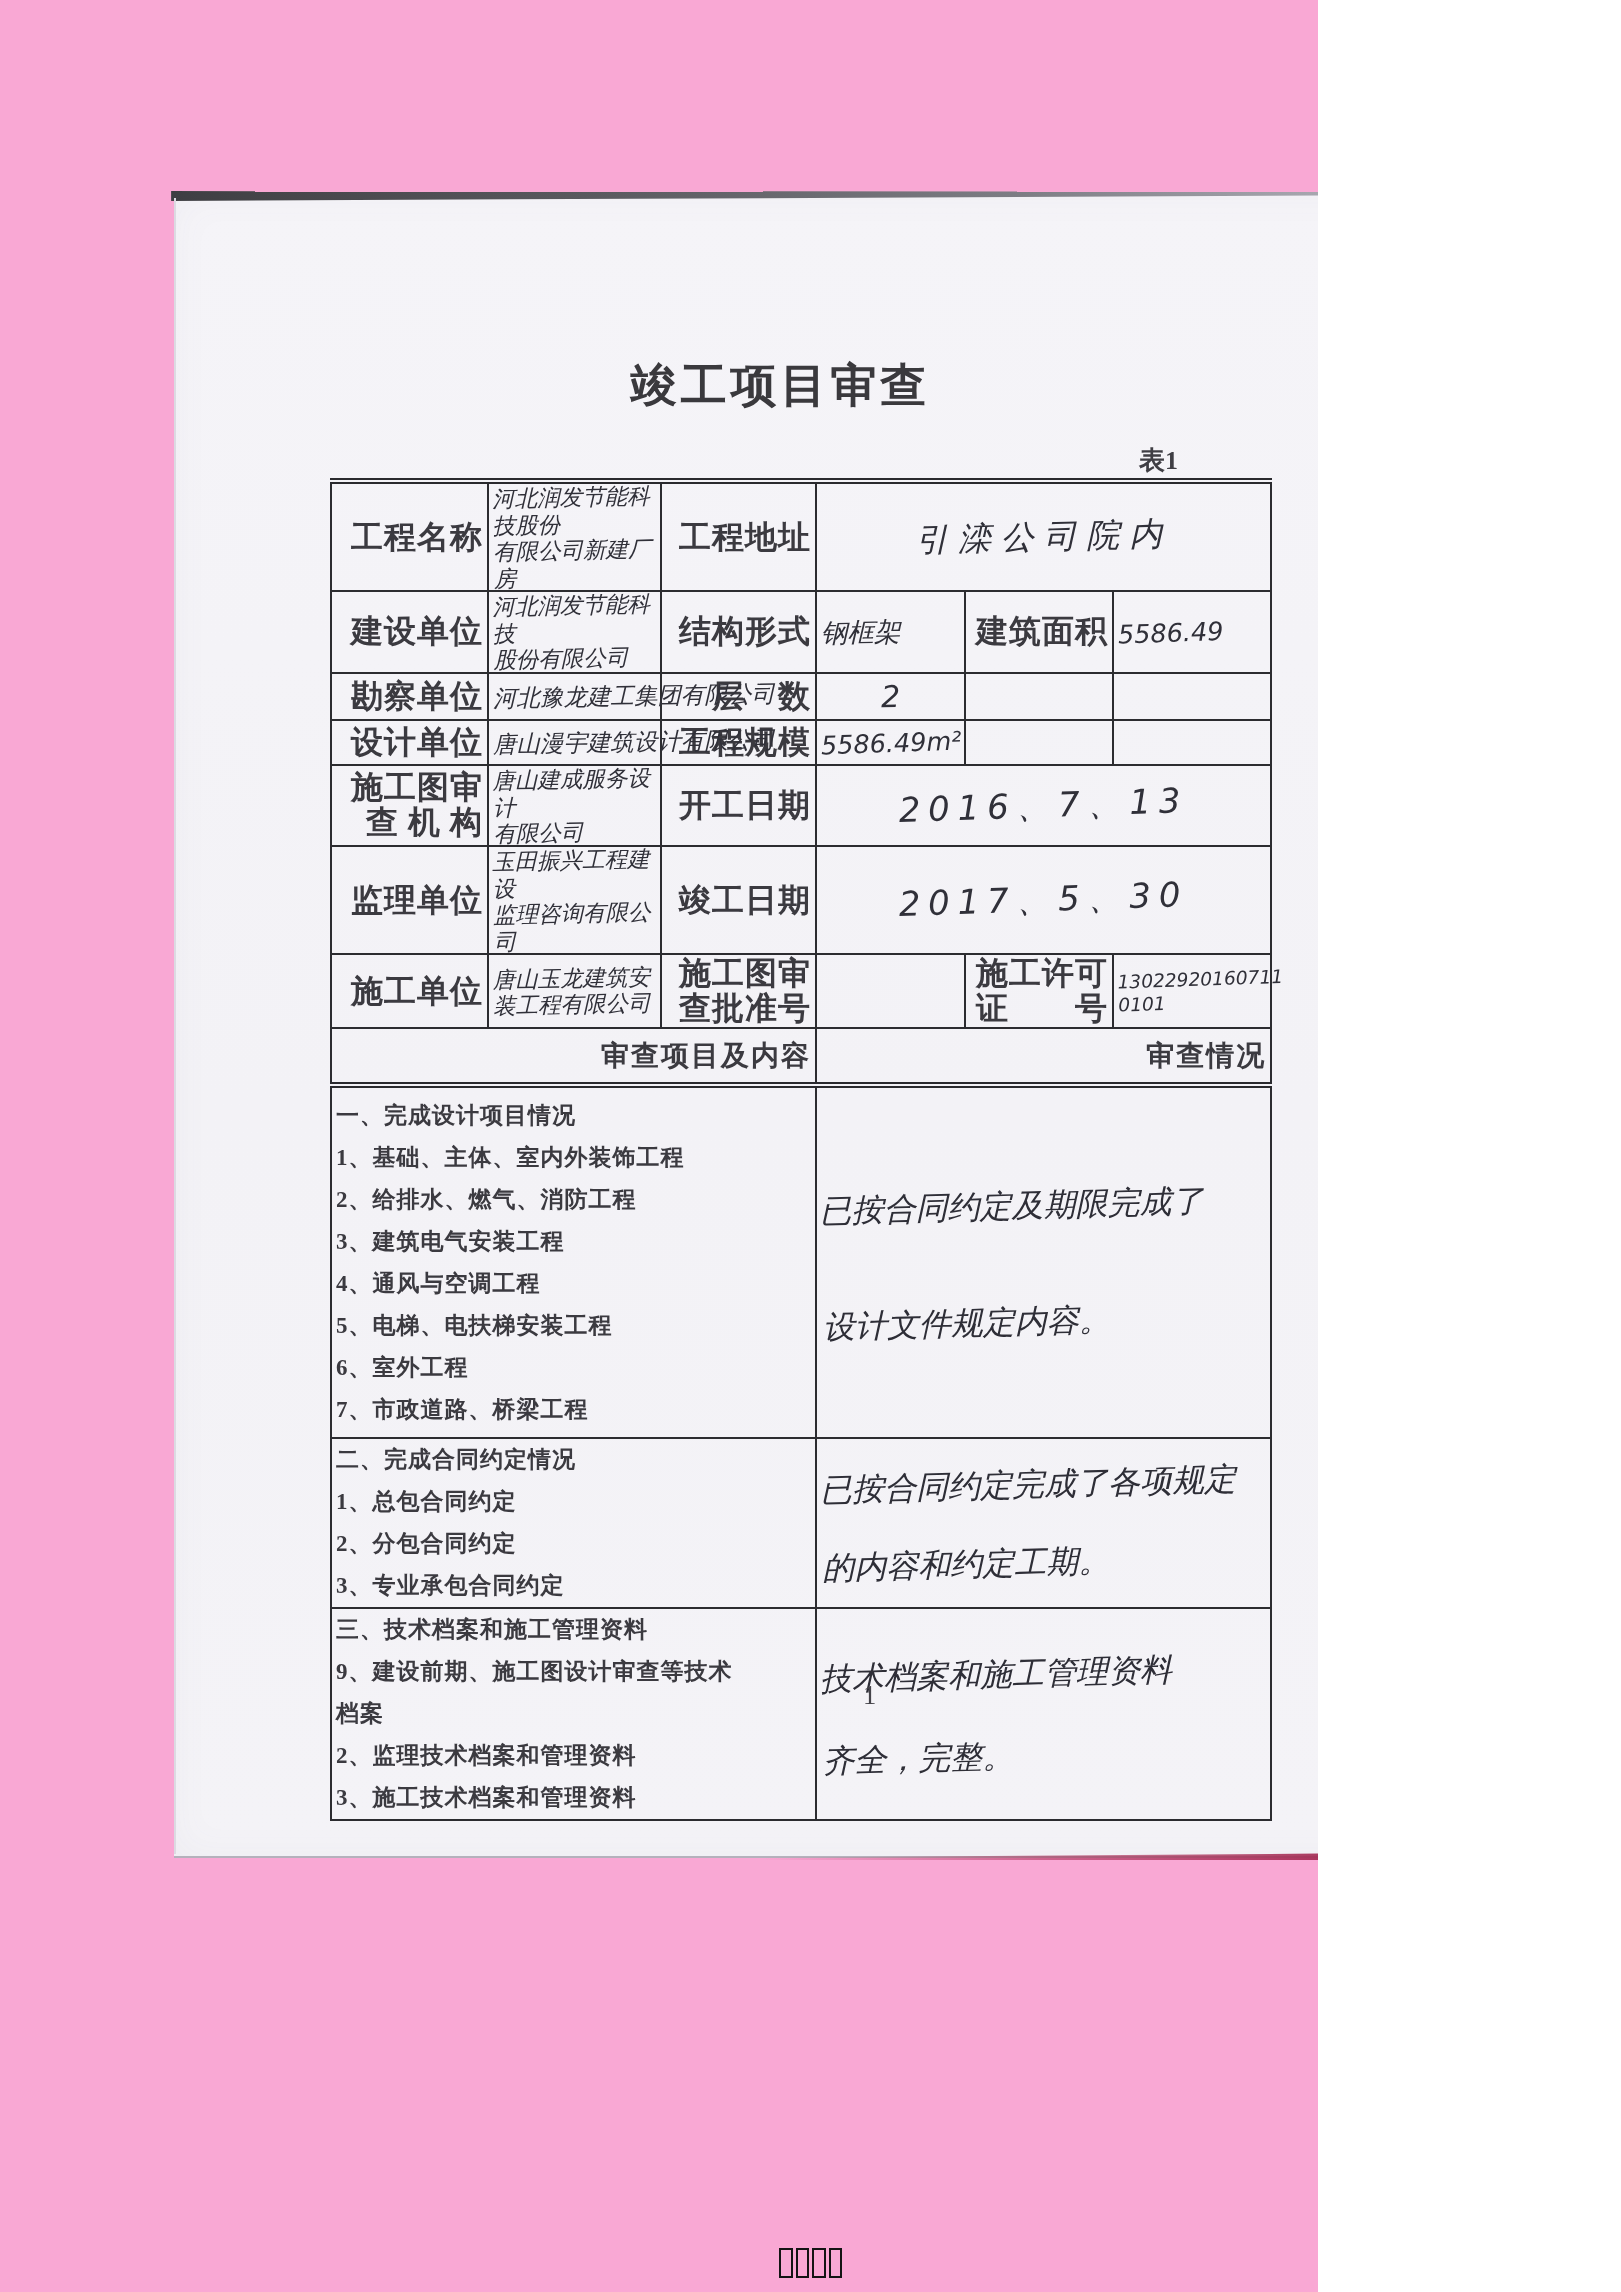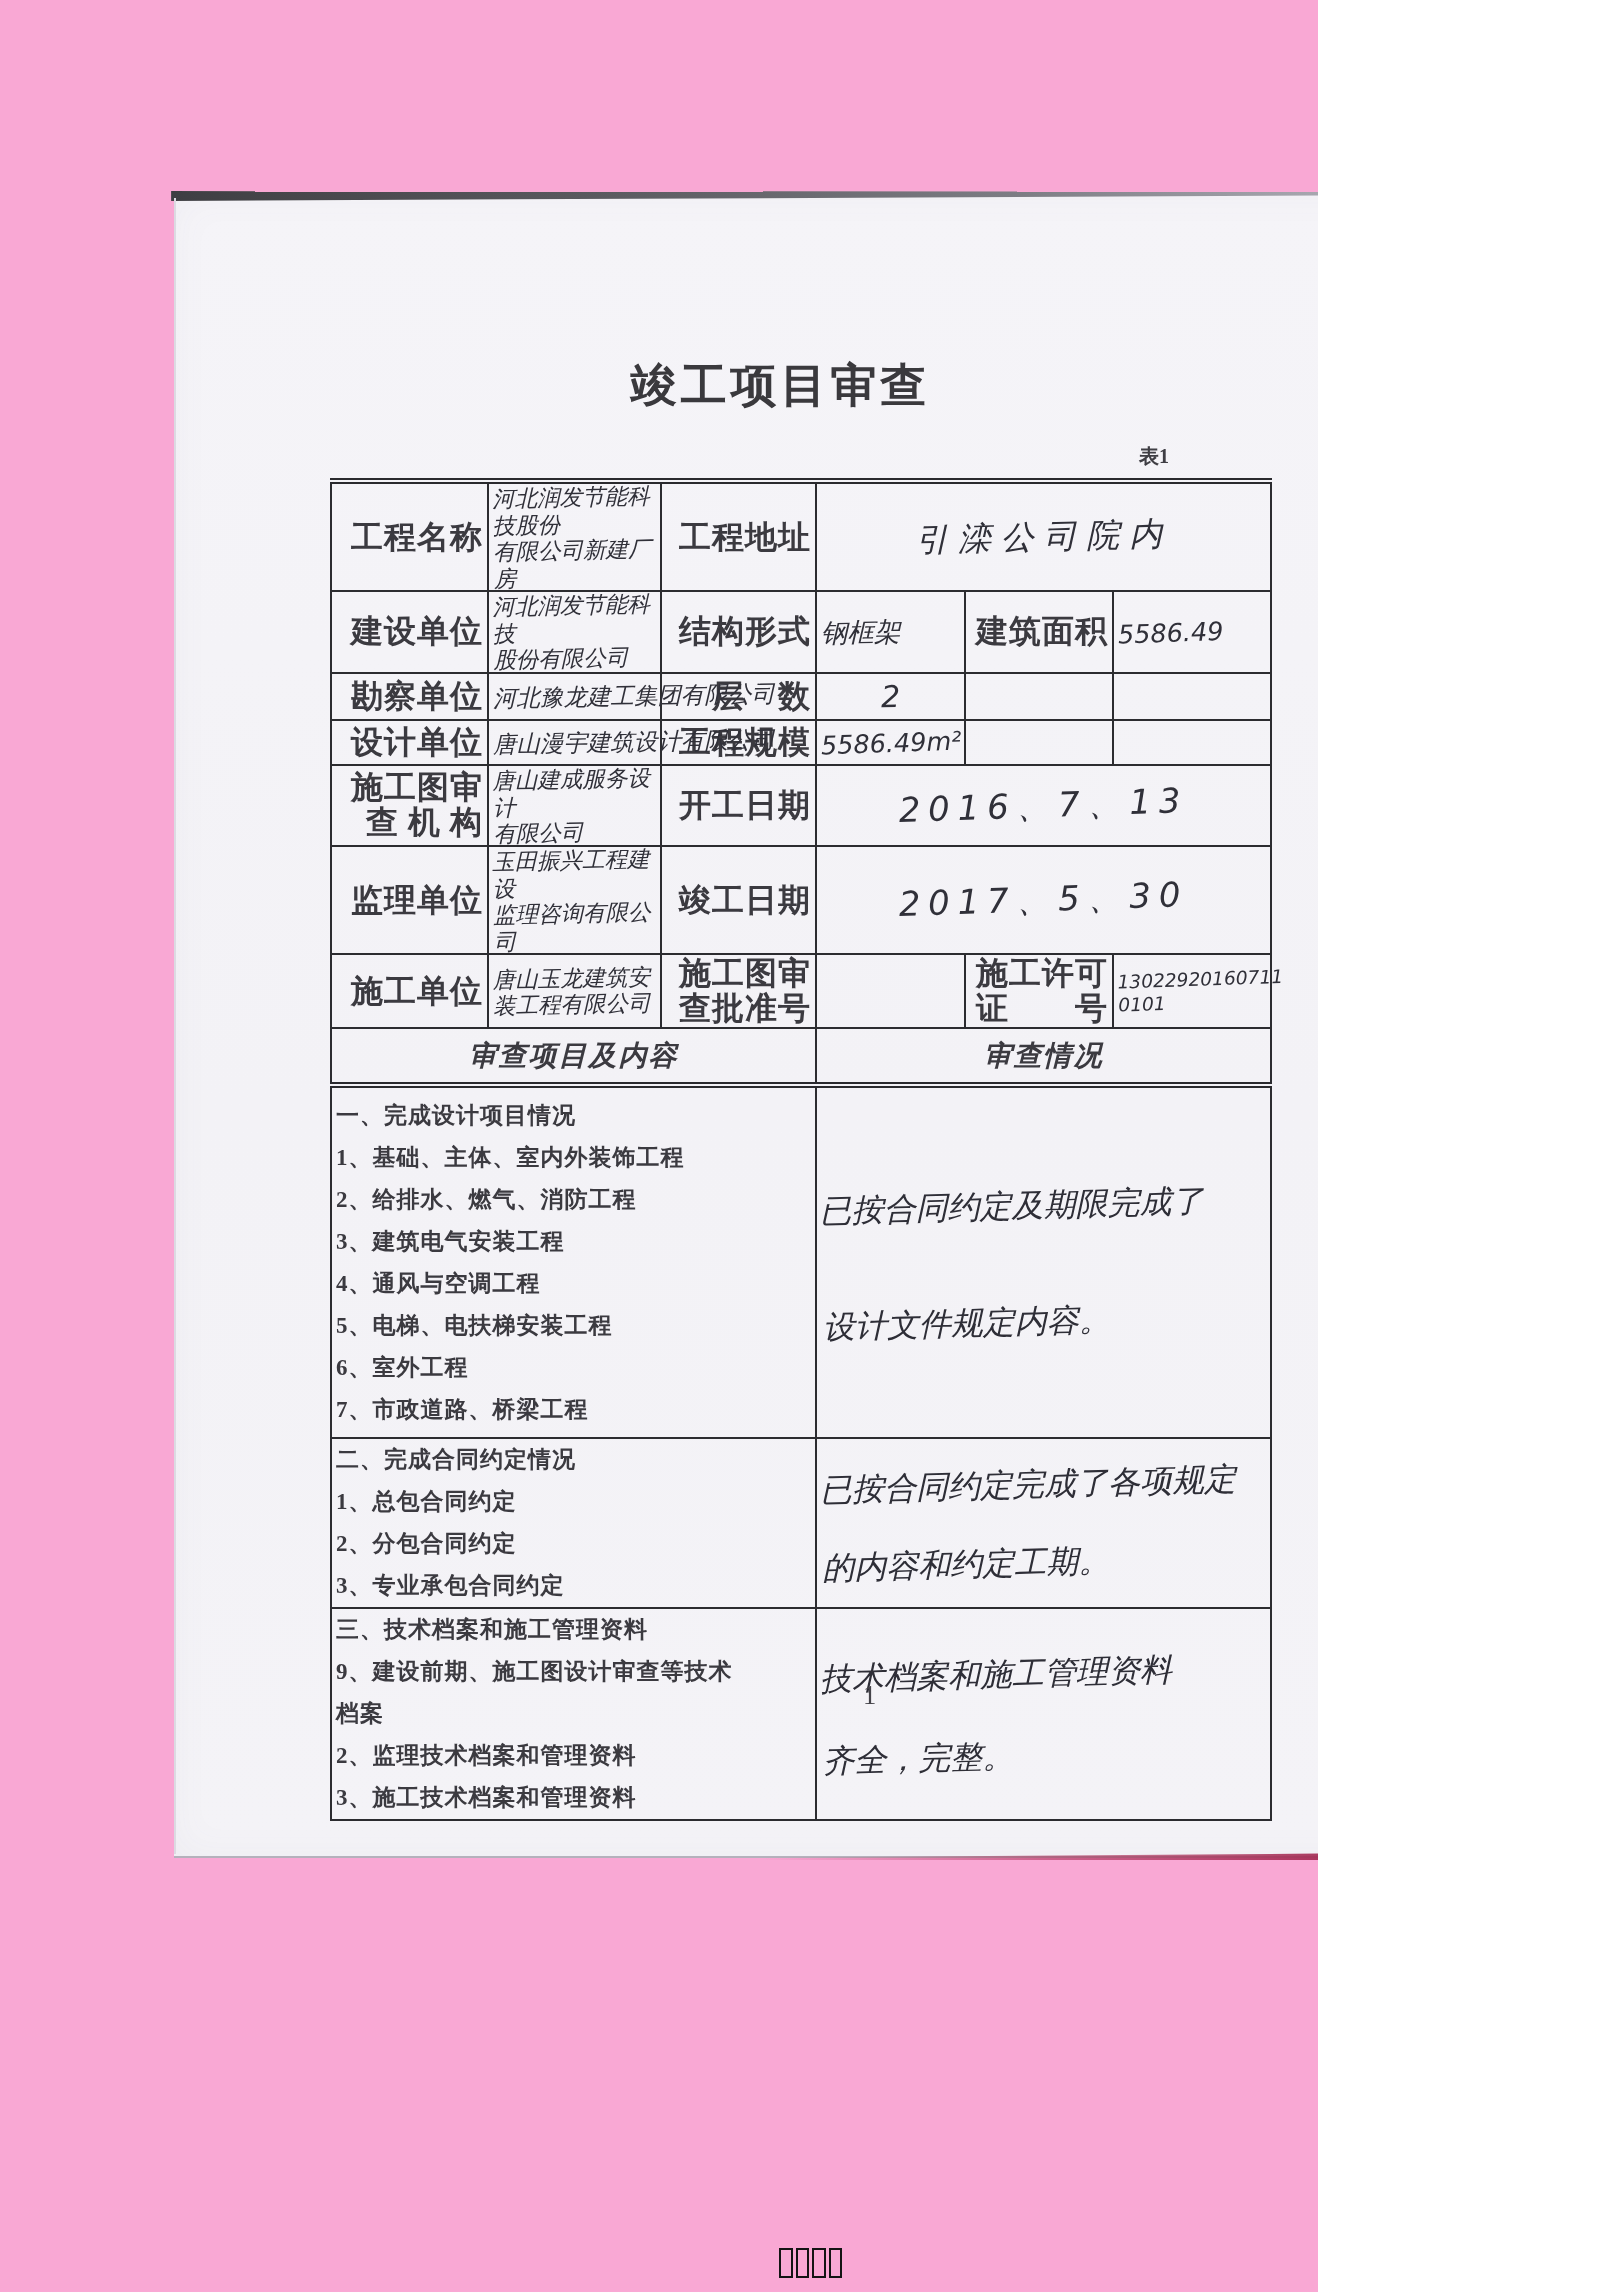"表1" .table-tag { font-size: 20px -> 26px }
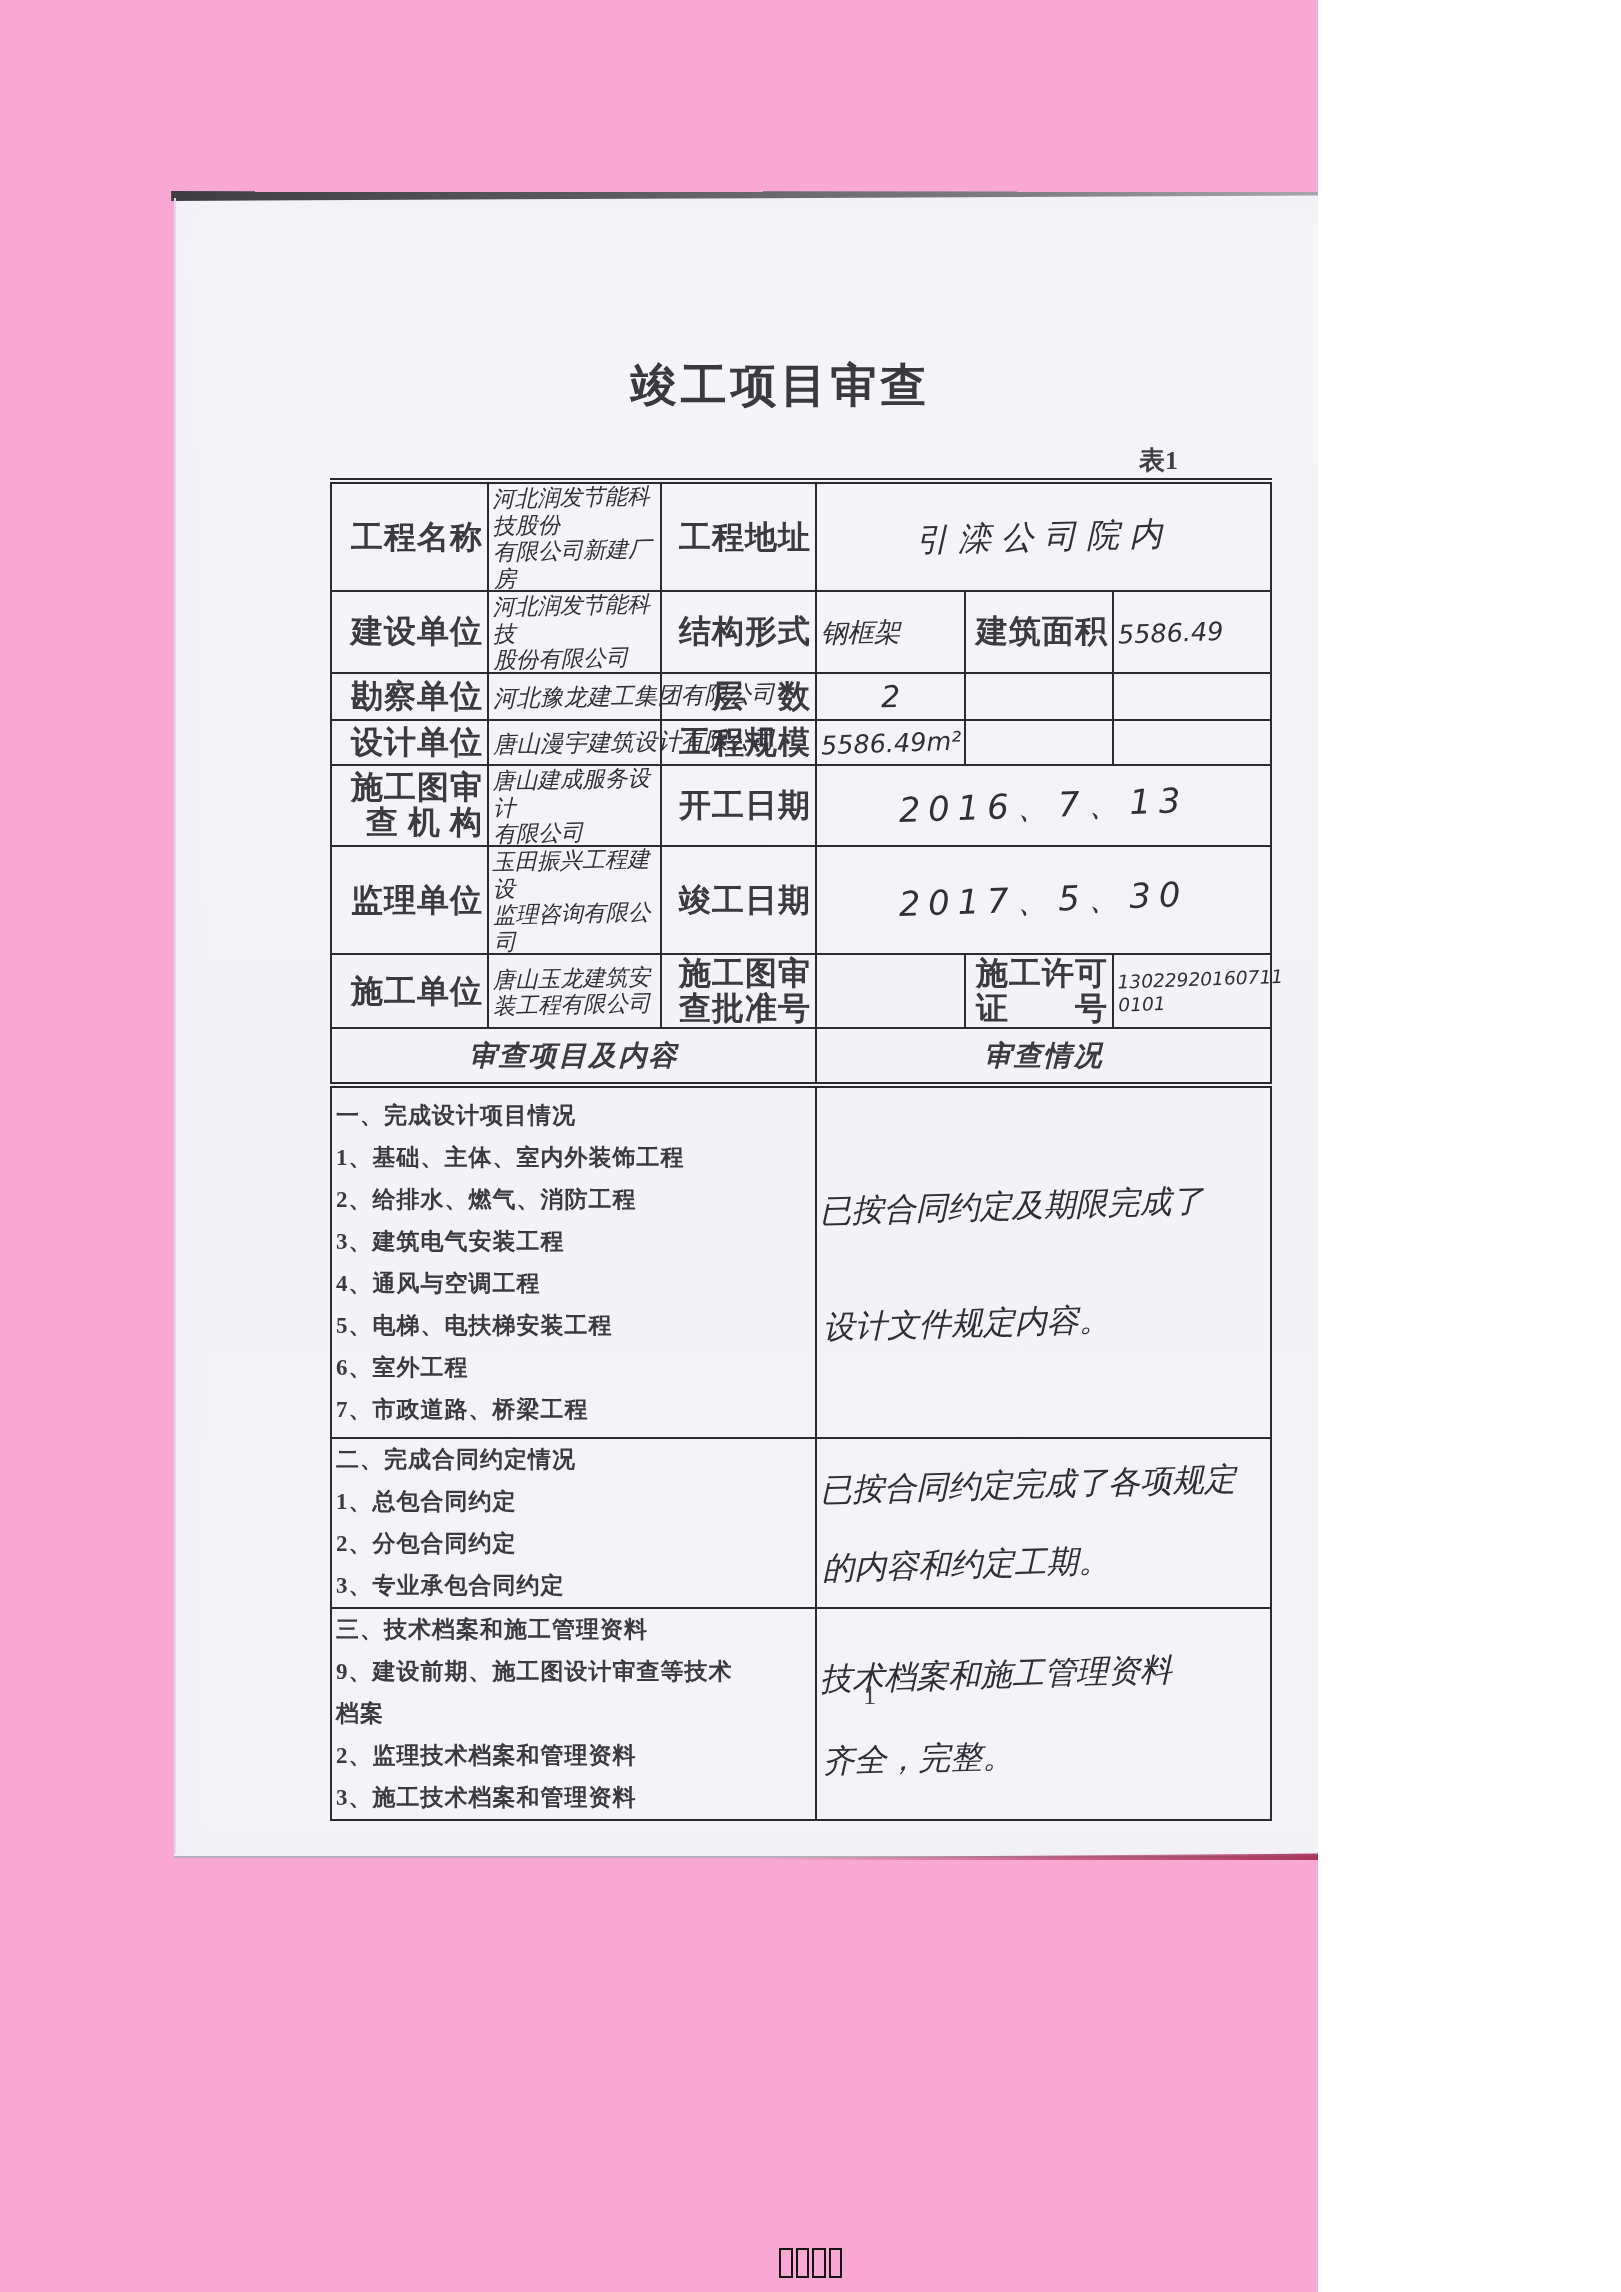"审查项目及内容" tr.hdr td { font-style: italic -> none; text-align: center -> right }
